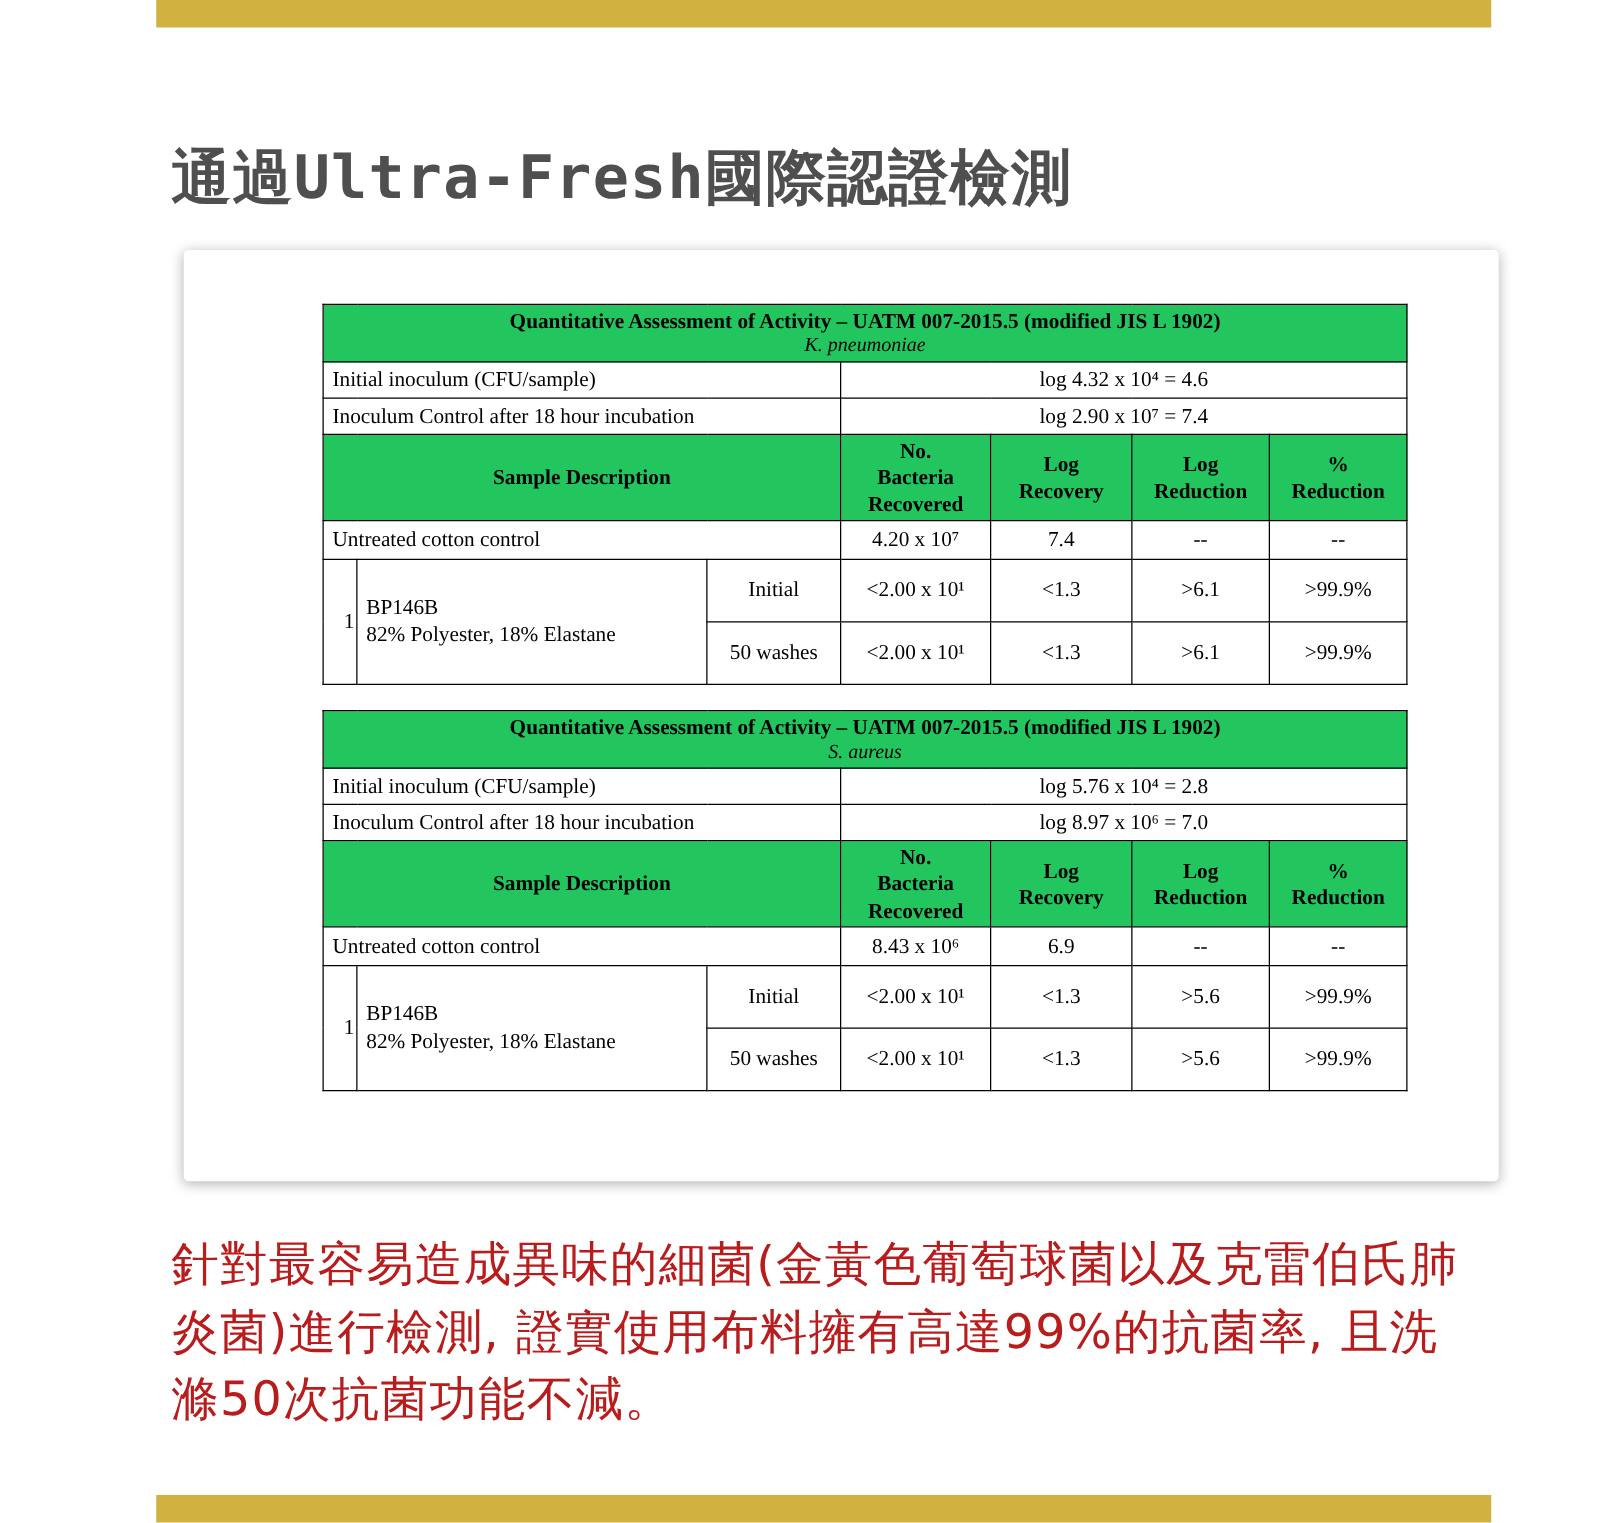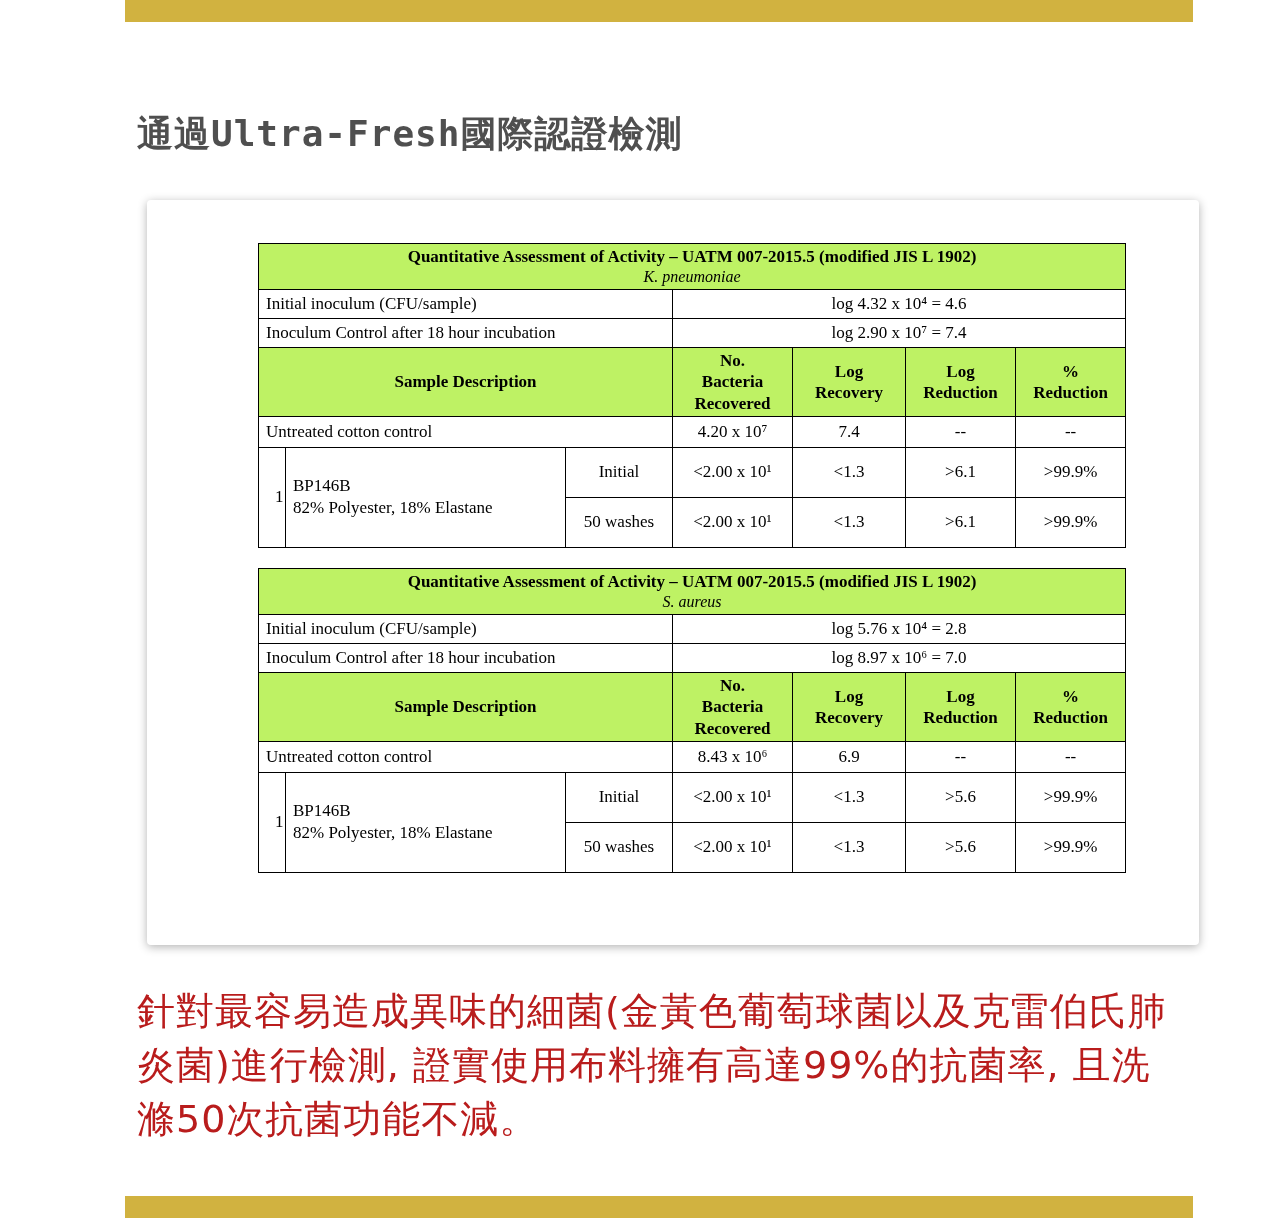"通過Ultra-Fresh國際認證檢測" .page-heading { font-size: 36px -> 48px }
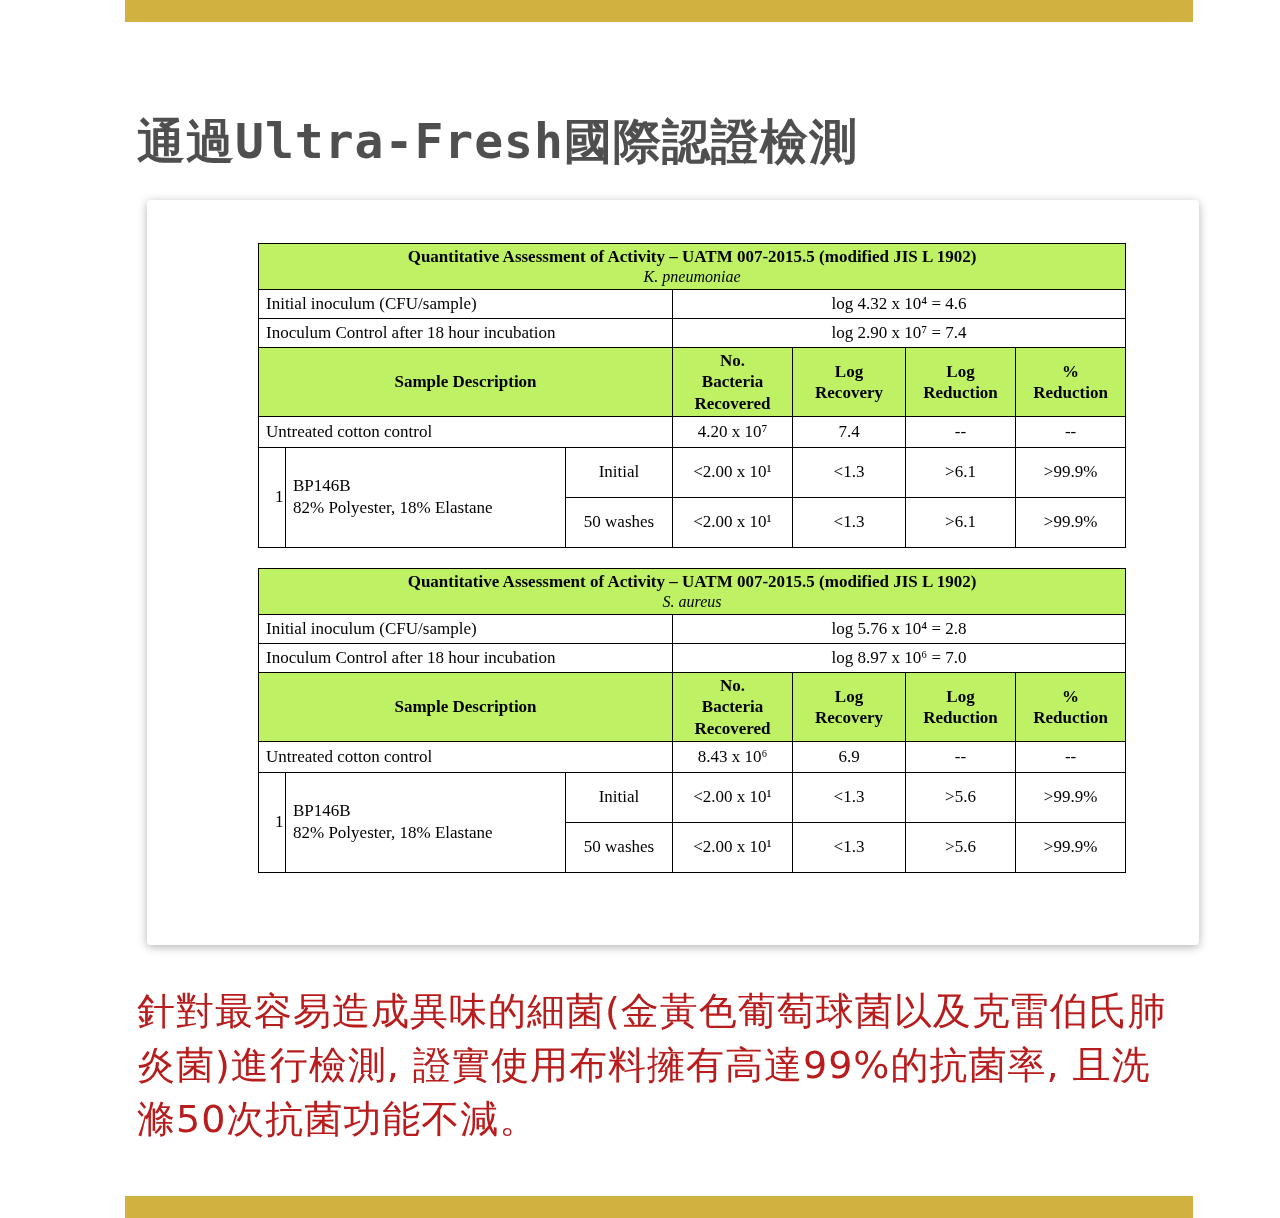"Quantitative Assessment of Activity –" .gray { background: #bef264 -> #22c55e }
